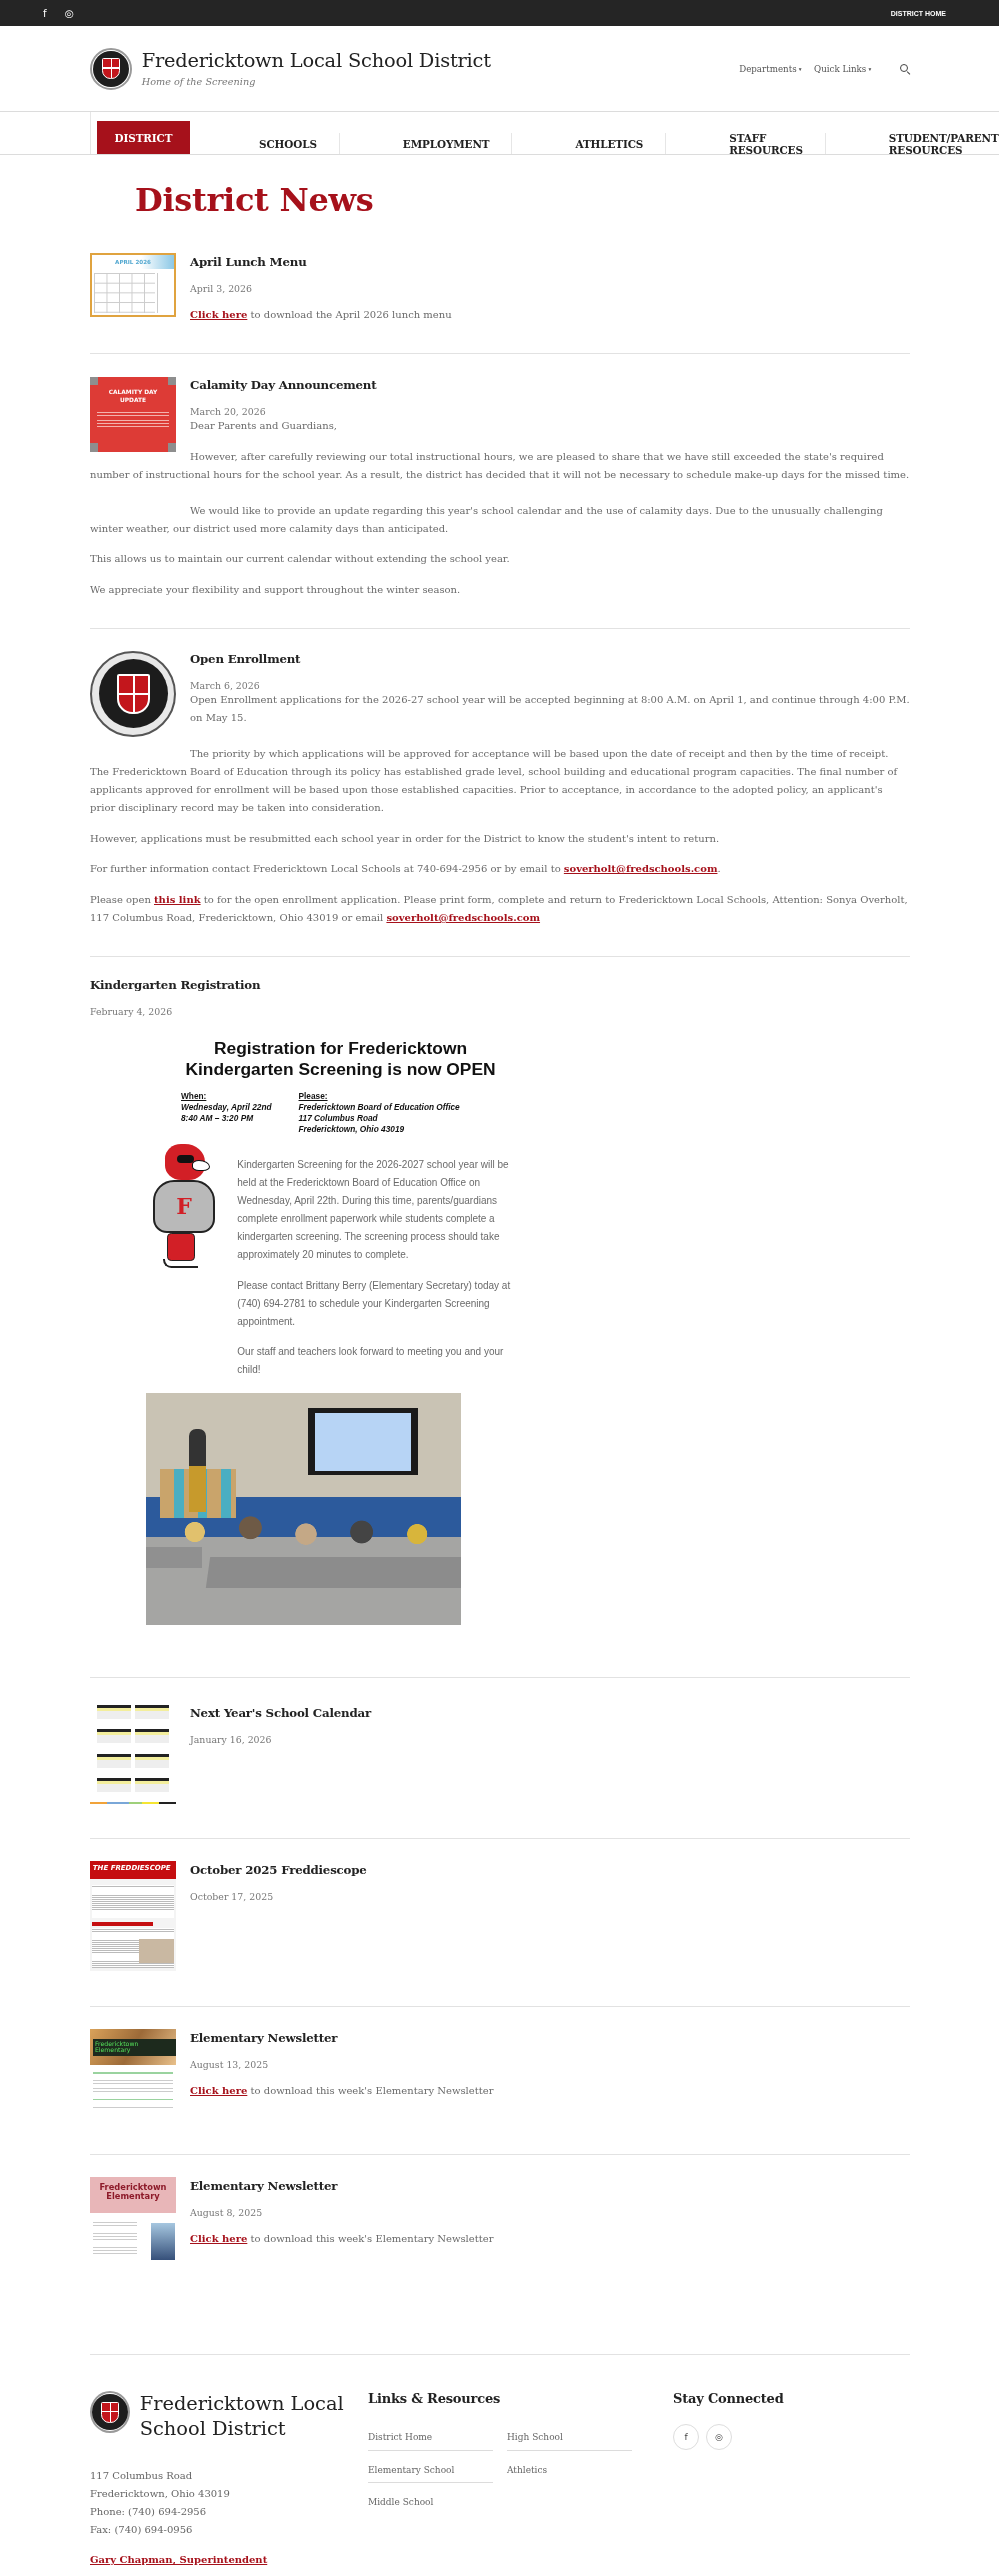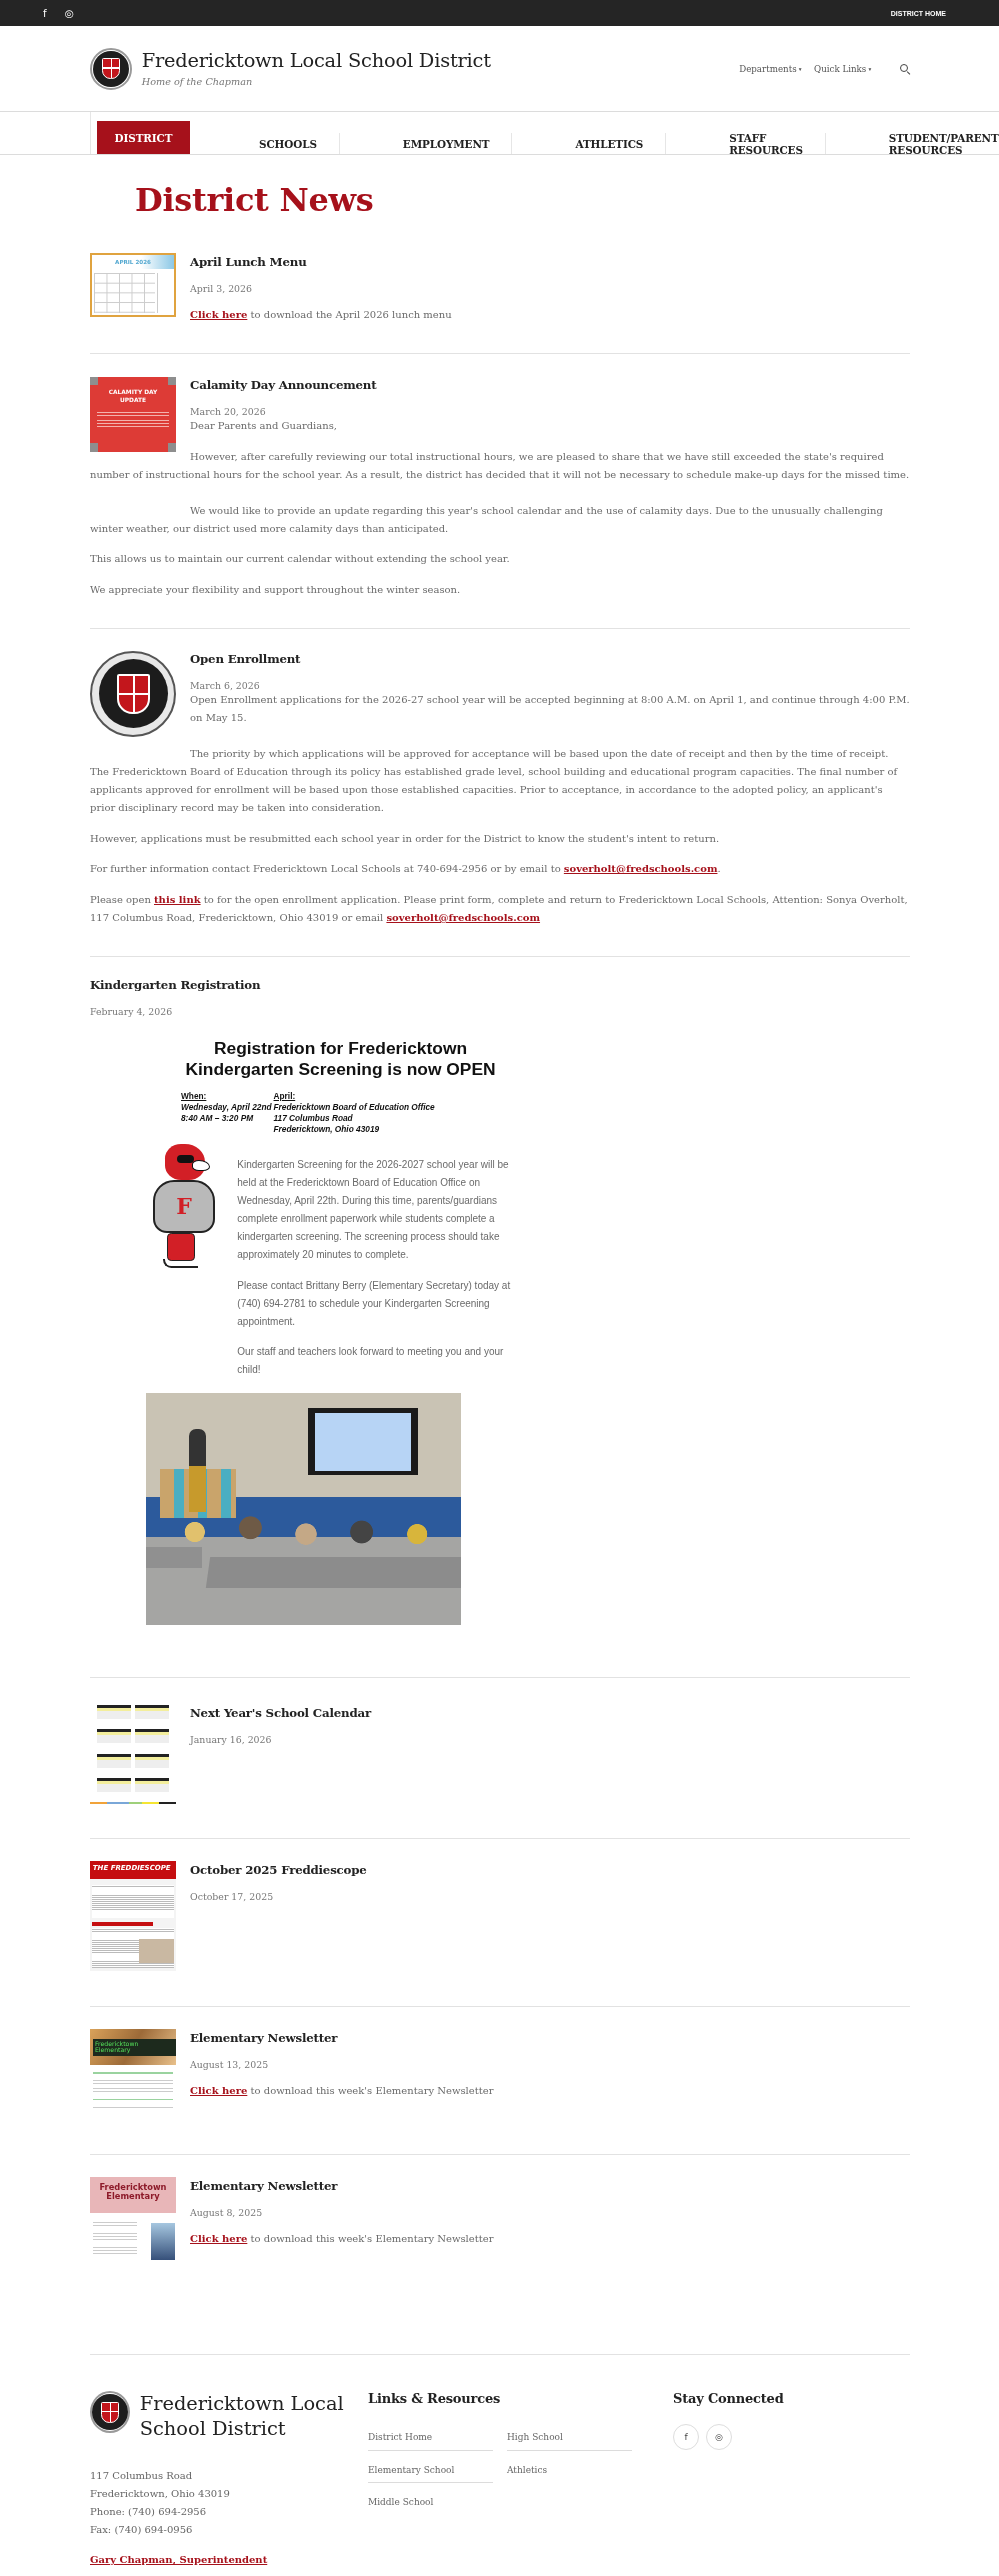"Home of the Chapman" div.brand-sub { text: Chapman -> Screening }
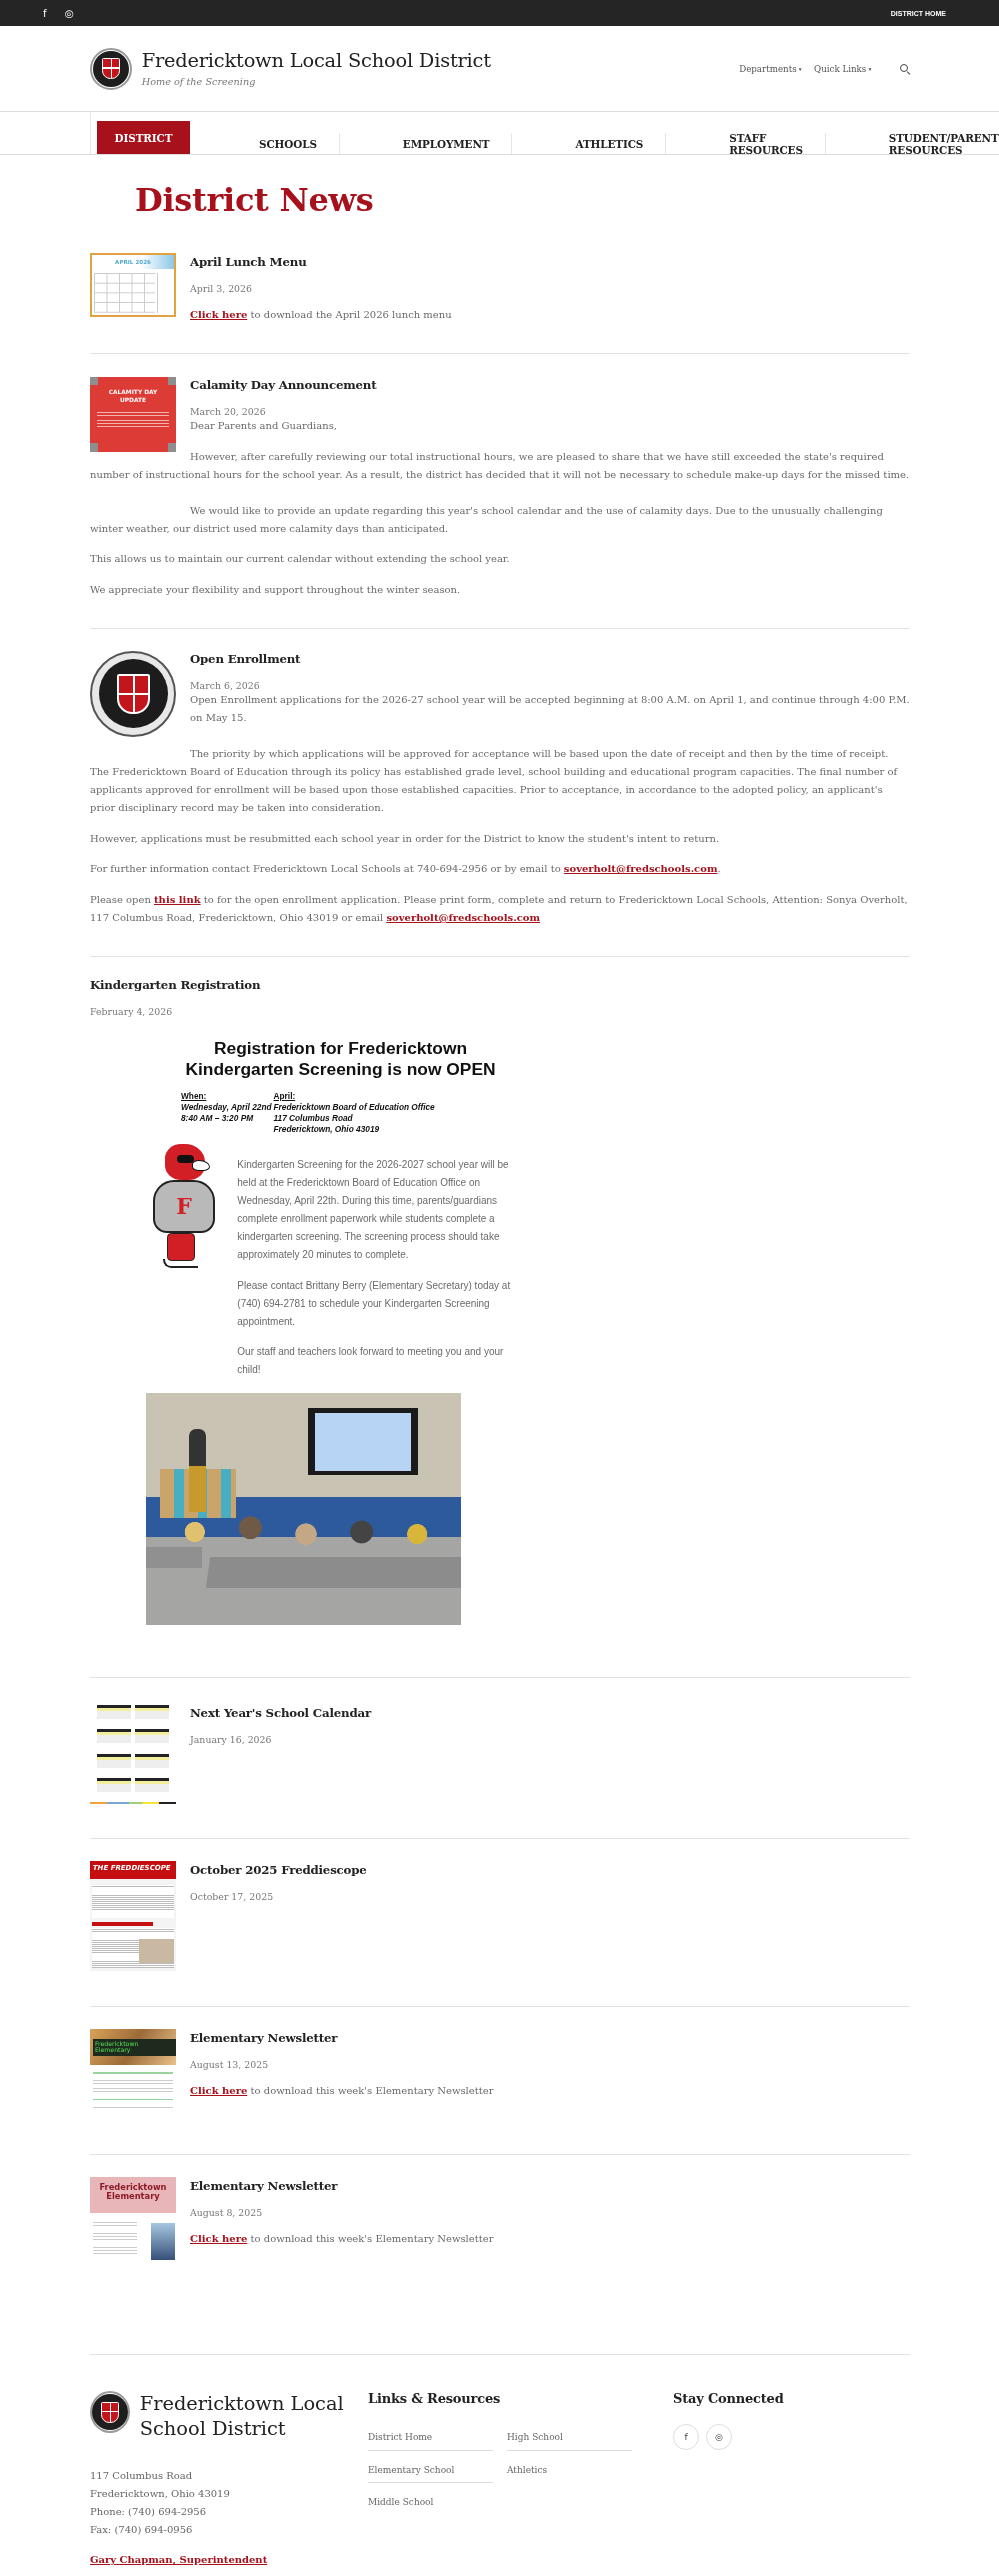"When:" .kg-when { gap: 2px -> 27px }
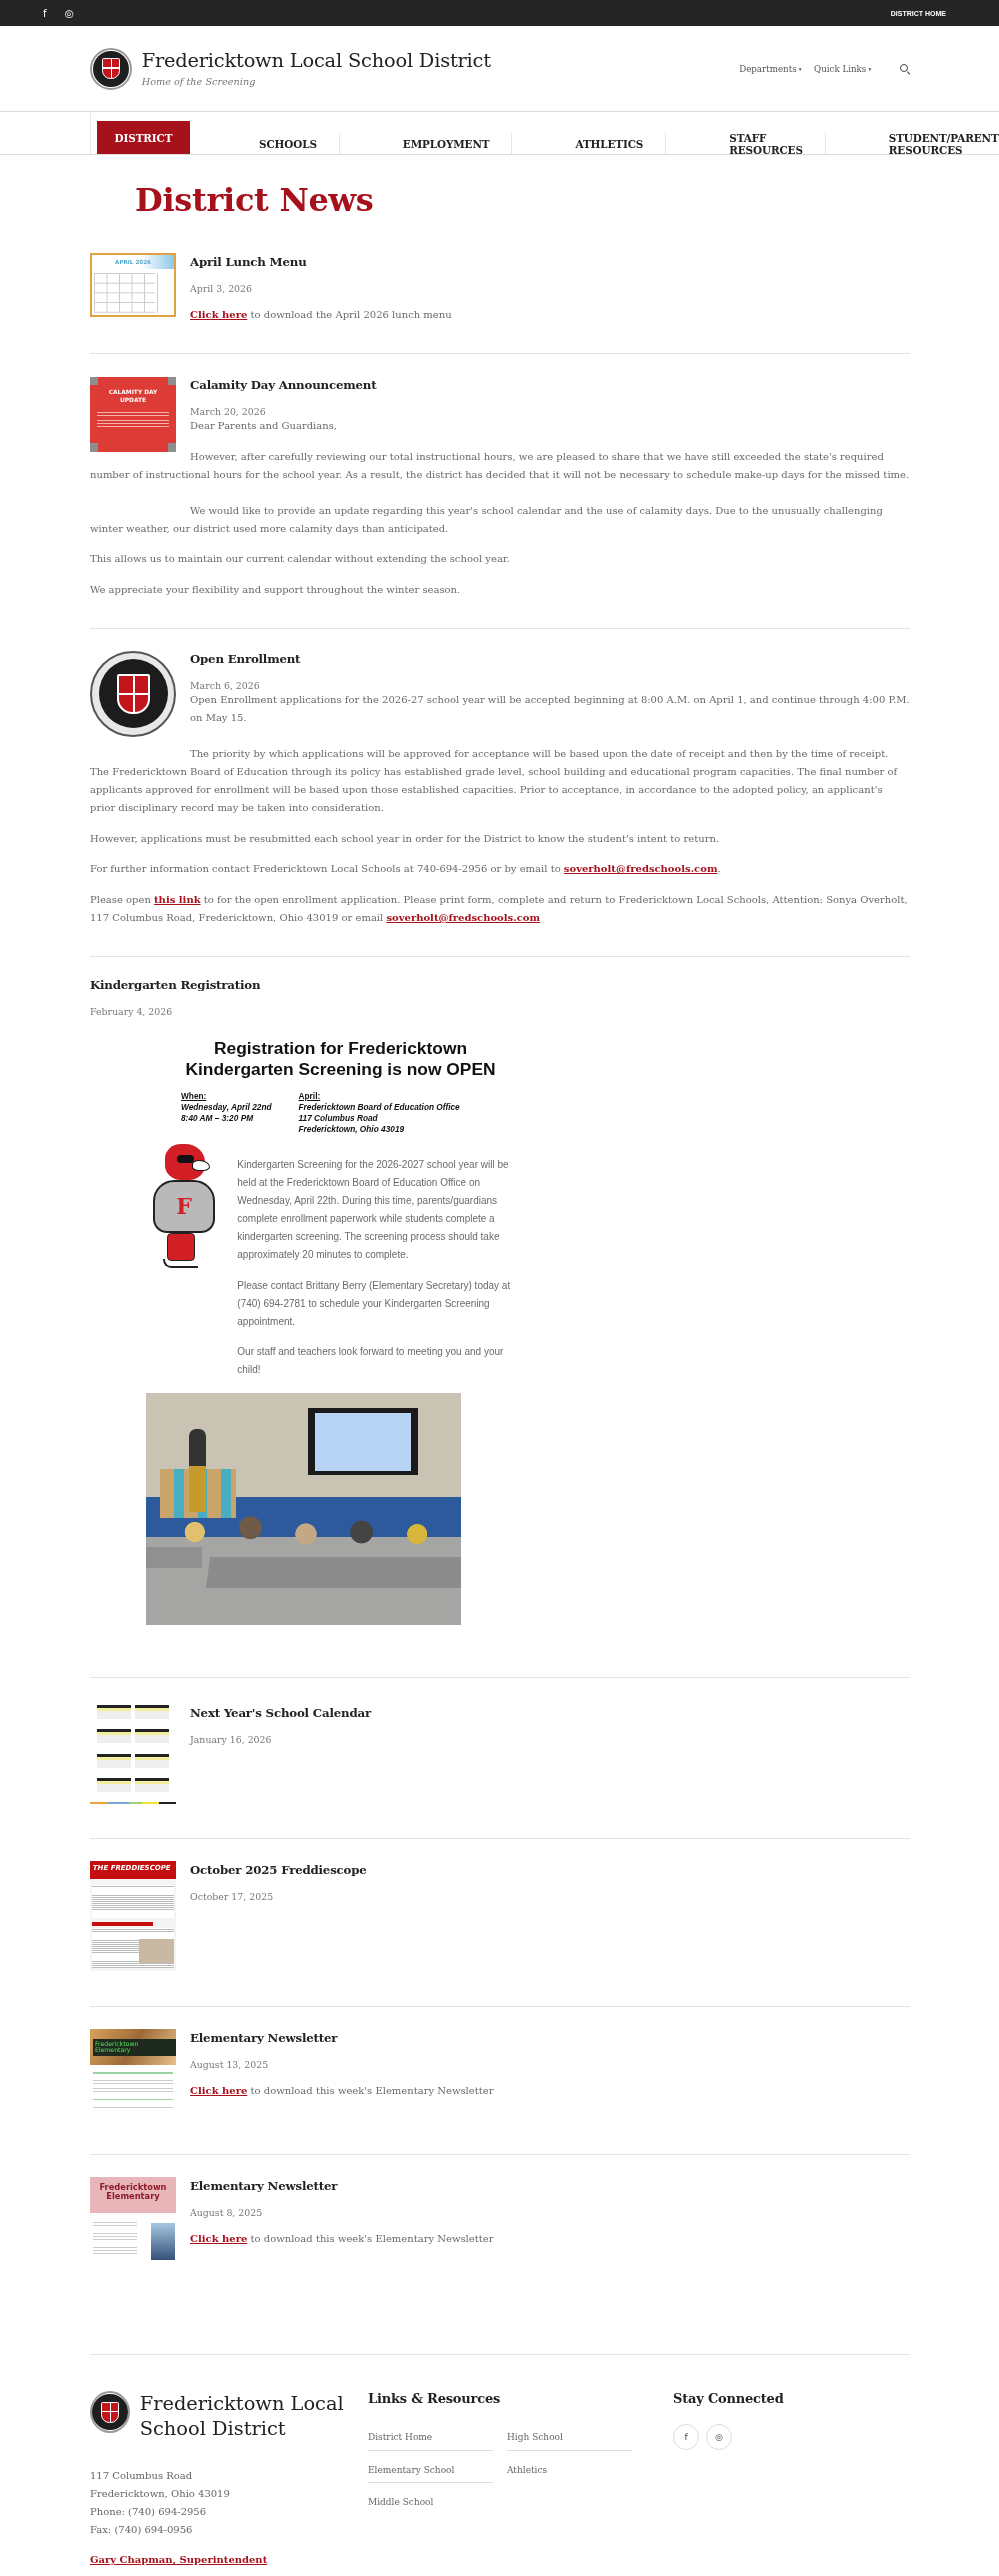"April:" div.lbl { text: April -> Please }
